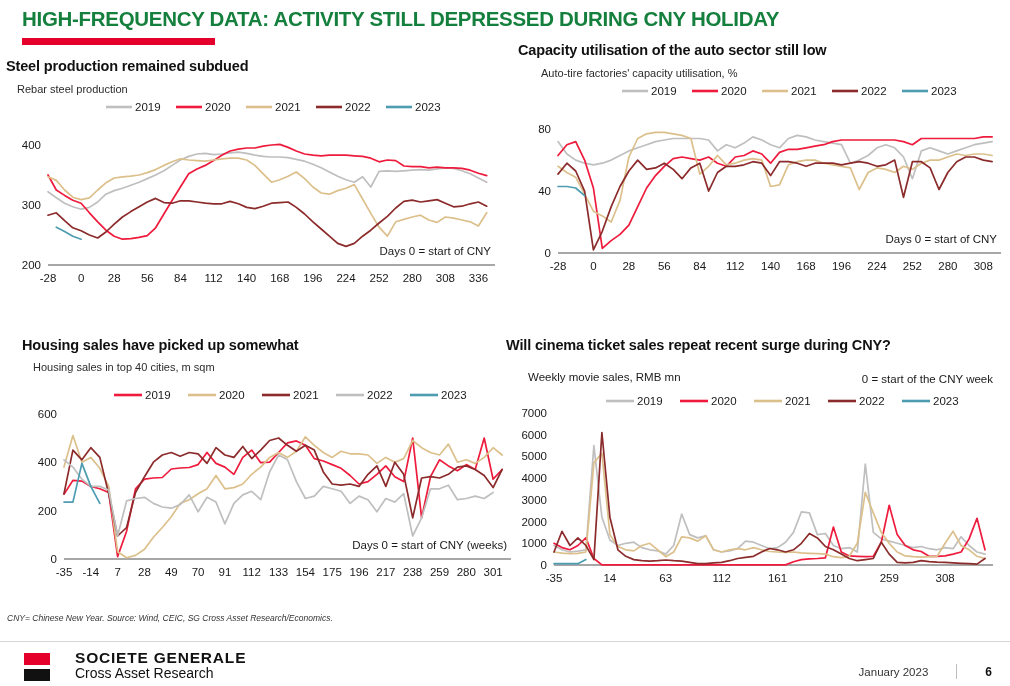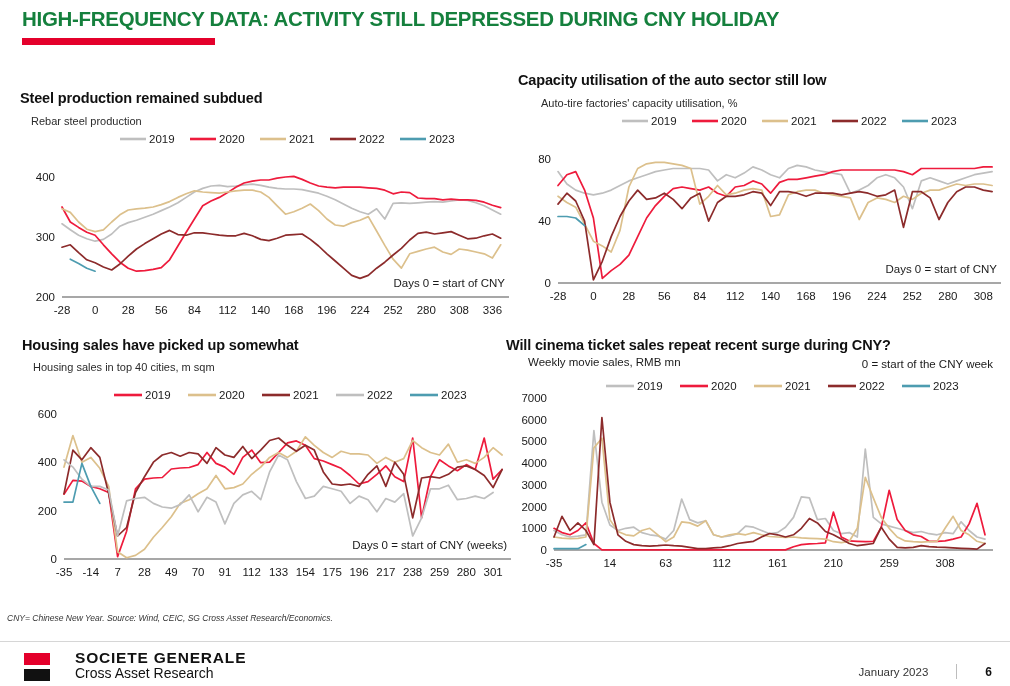"Capacity utilisation of the auto" div.panel { top: 72px -> 42px }
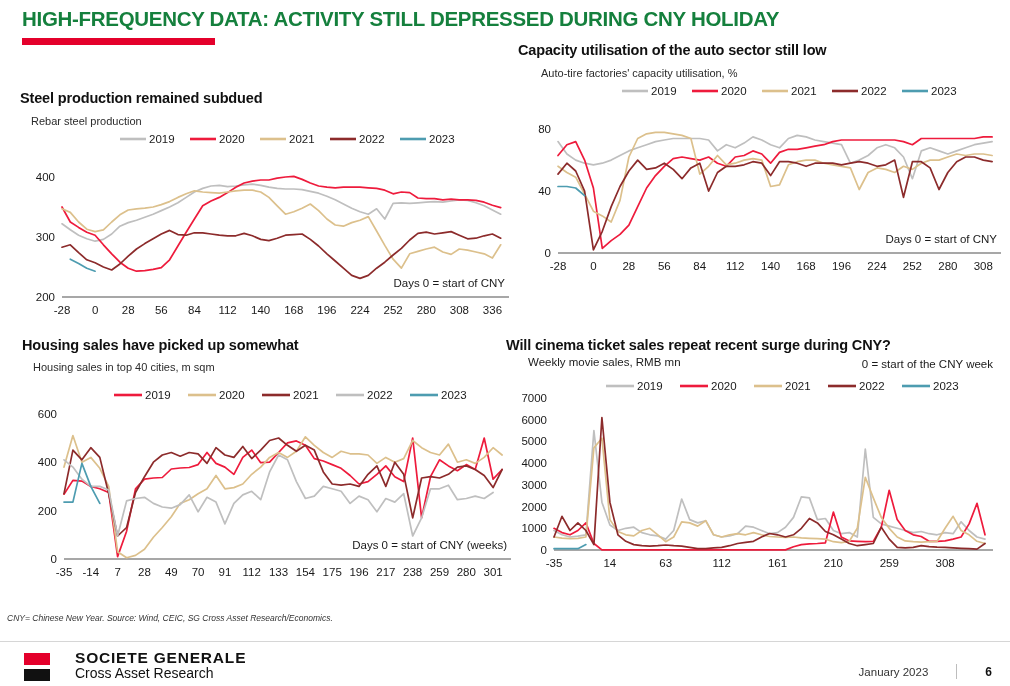"Steel production remained subdued" div.panel { left: 20px -> 6px; margin-top: 32px -> none }
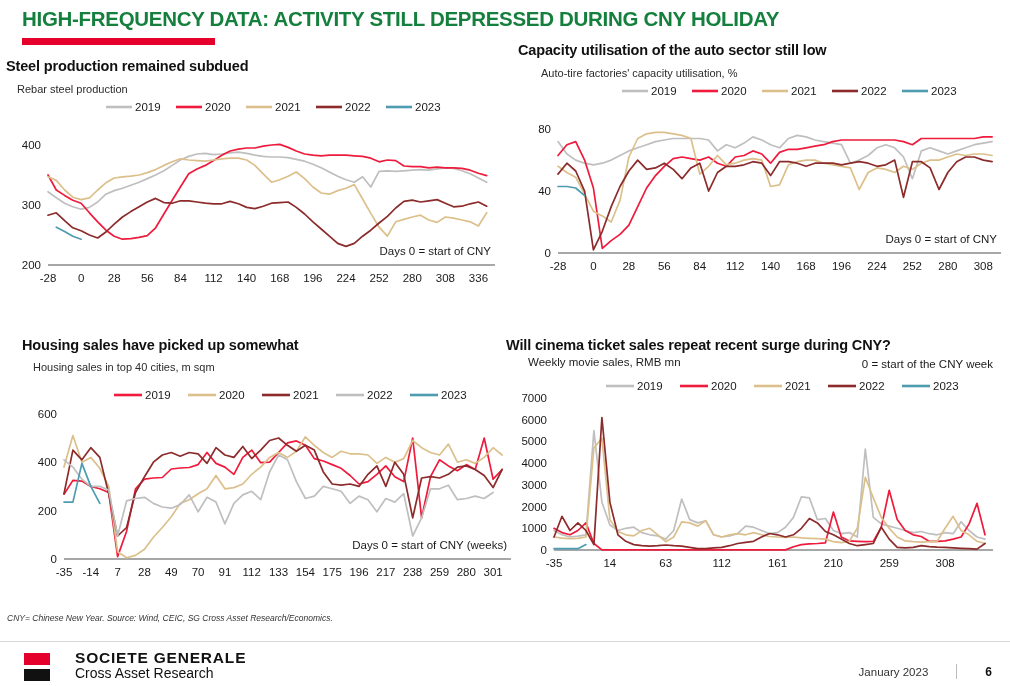"Weekly movie sales, RMB mn" div.chart-wrap { margin-top: 1px -> 16px }
